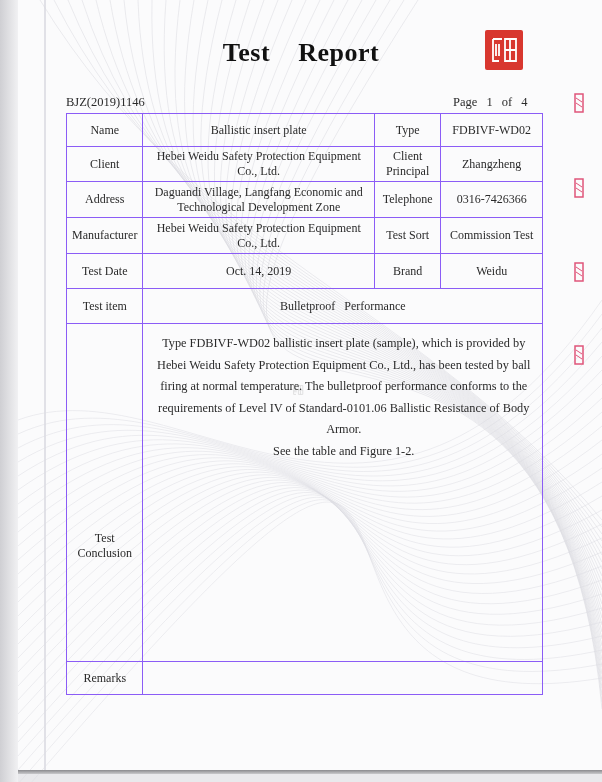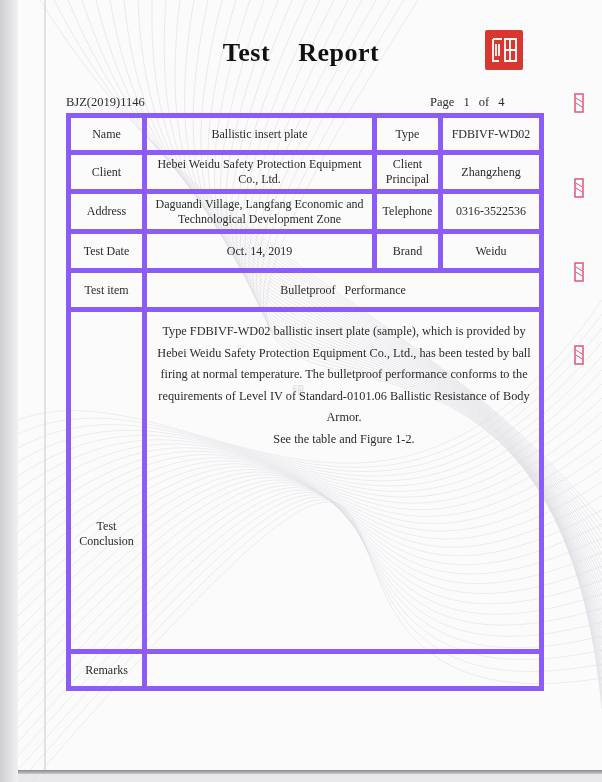"Page 1 of 4" .page-indicator { left: 430px -> 453px }
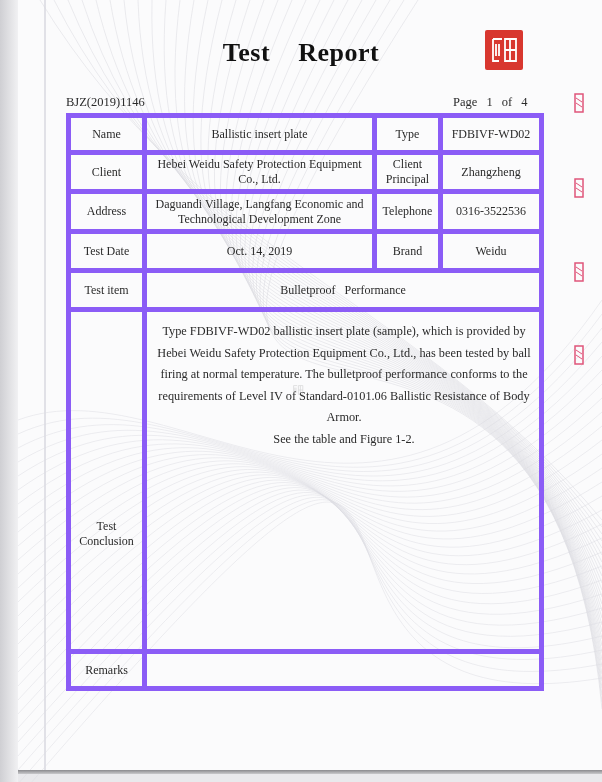"Name" table.report td { border: 5px solid #8b5cf6 -> 1px solid #8b5cf6 }
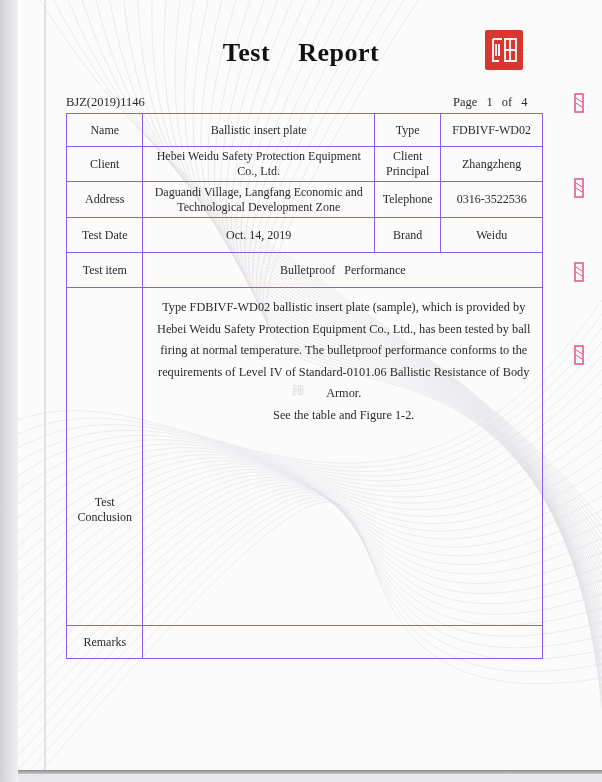"0316-3522536" td { text: 0316-3522536 -> 0316-7426366 }
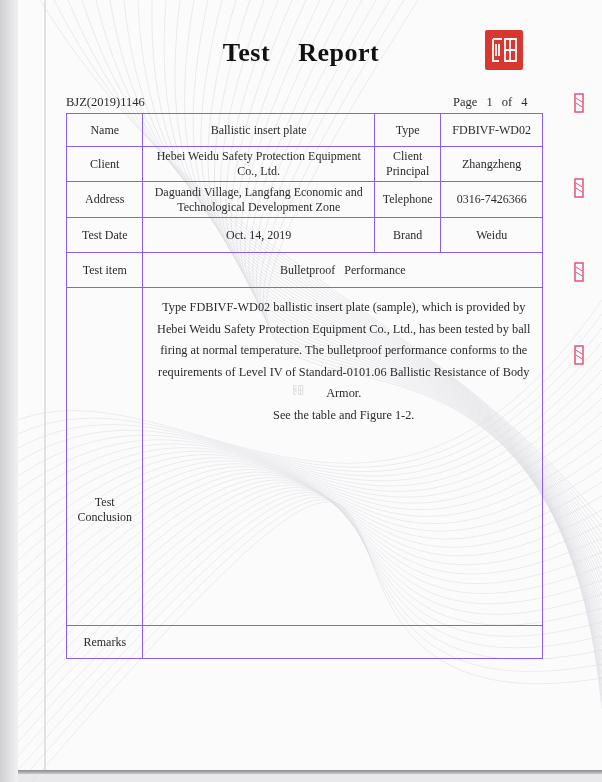"Manufacturer" tr.h36 { html: none -> <tr> <td>Manufacturer</td> <td>Hebei Weidu Safety Protection Equipment Co., Ltd.</td> <td>Test Sort</td> <td>Commission Test</td> </tr> }
